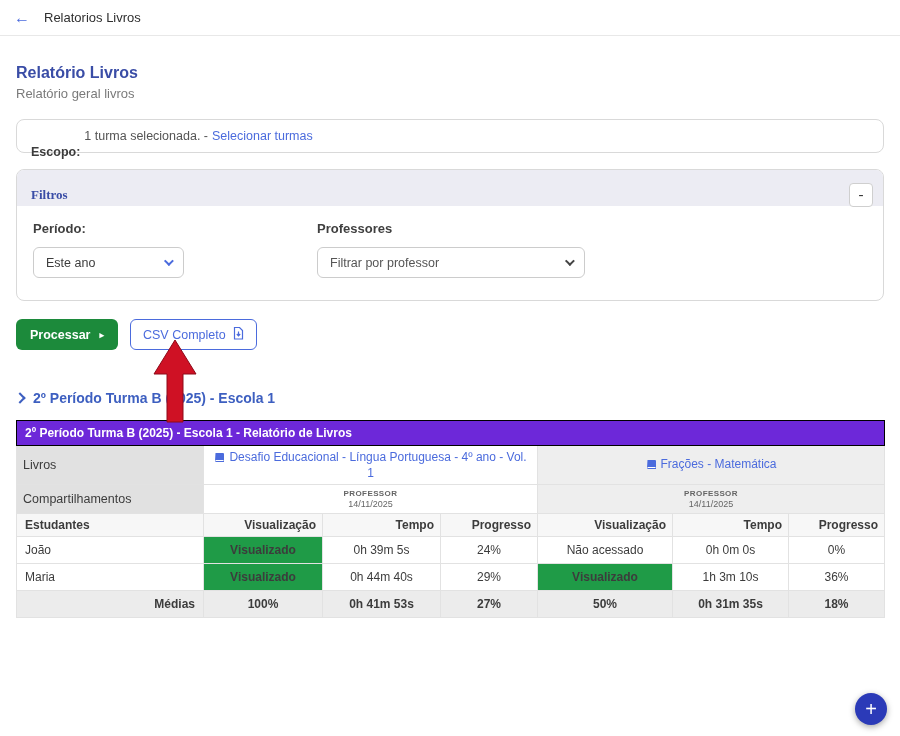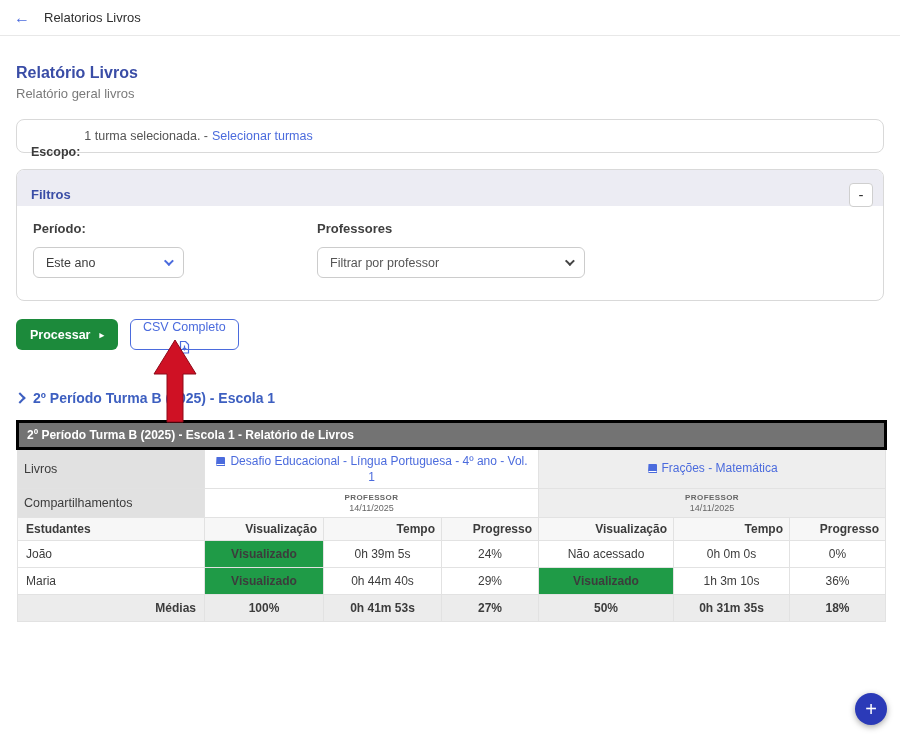"Filtros" .filters-header { font-family: none -> Liberation Serif, serif }
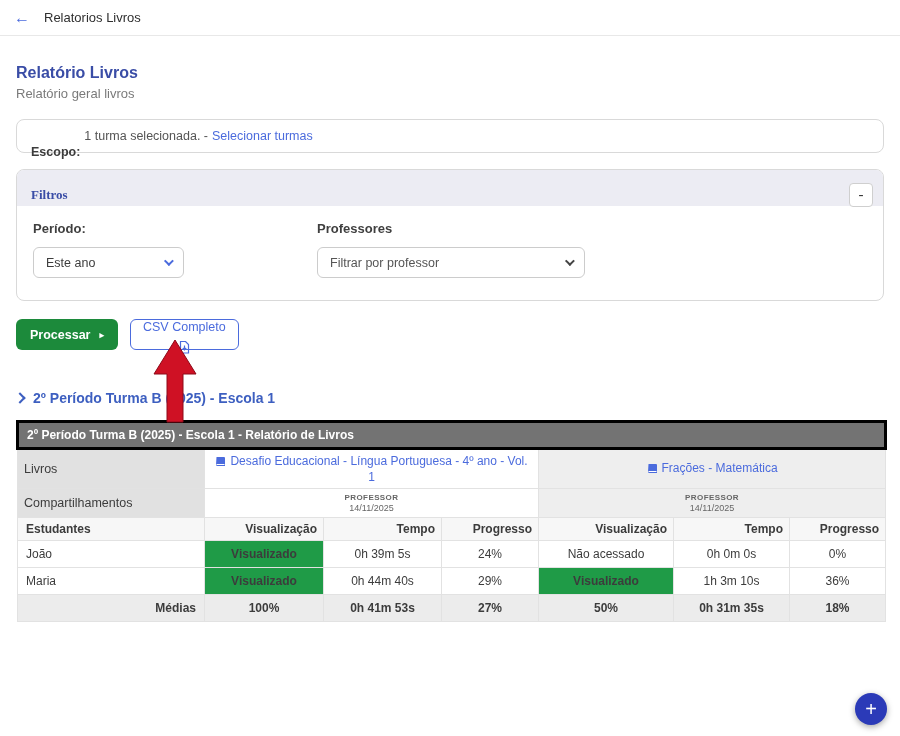"CSV Completo" .btn-outline { flex-direction: column -> none }
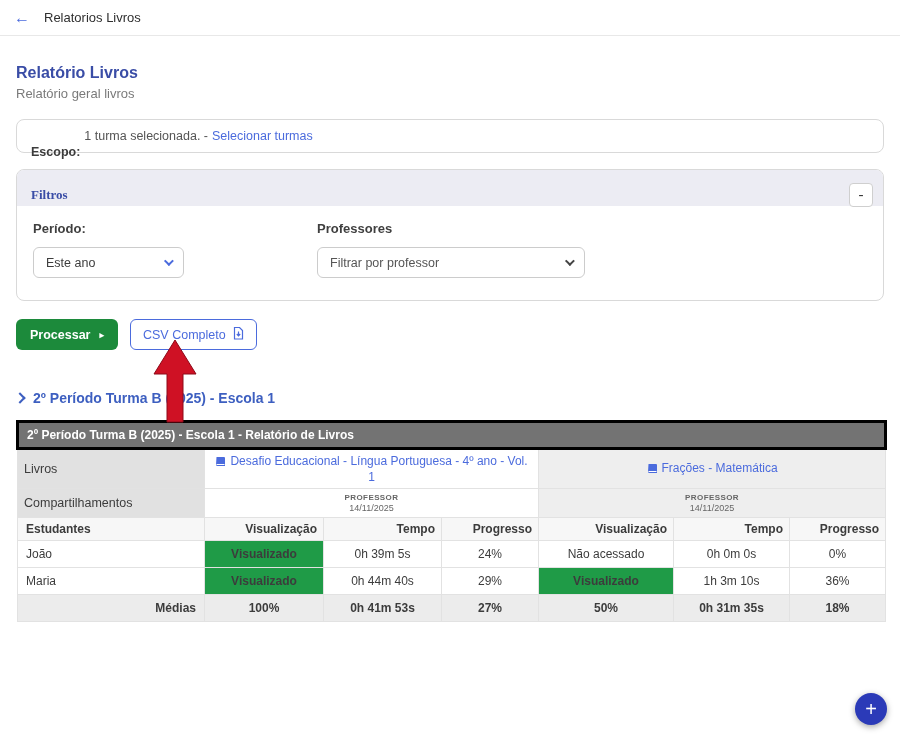"2º Período Turma B (2025) - Escola 1 -" tr.caption-row td { background: #737373 -> #6d28d9; border: 3px solid #000000 -> 1px solid #000000 }
